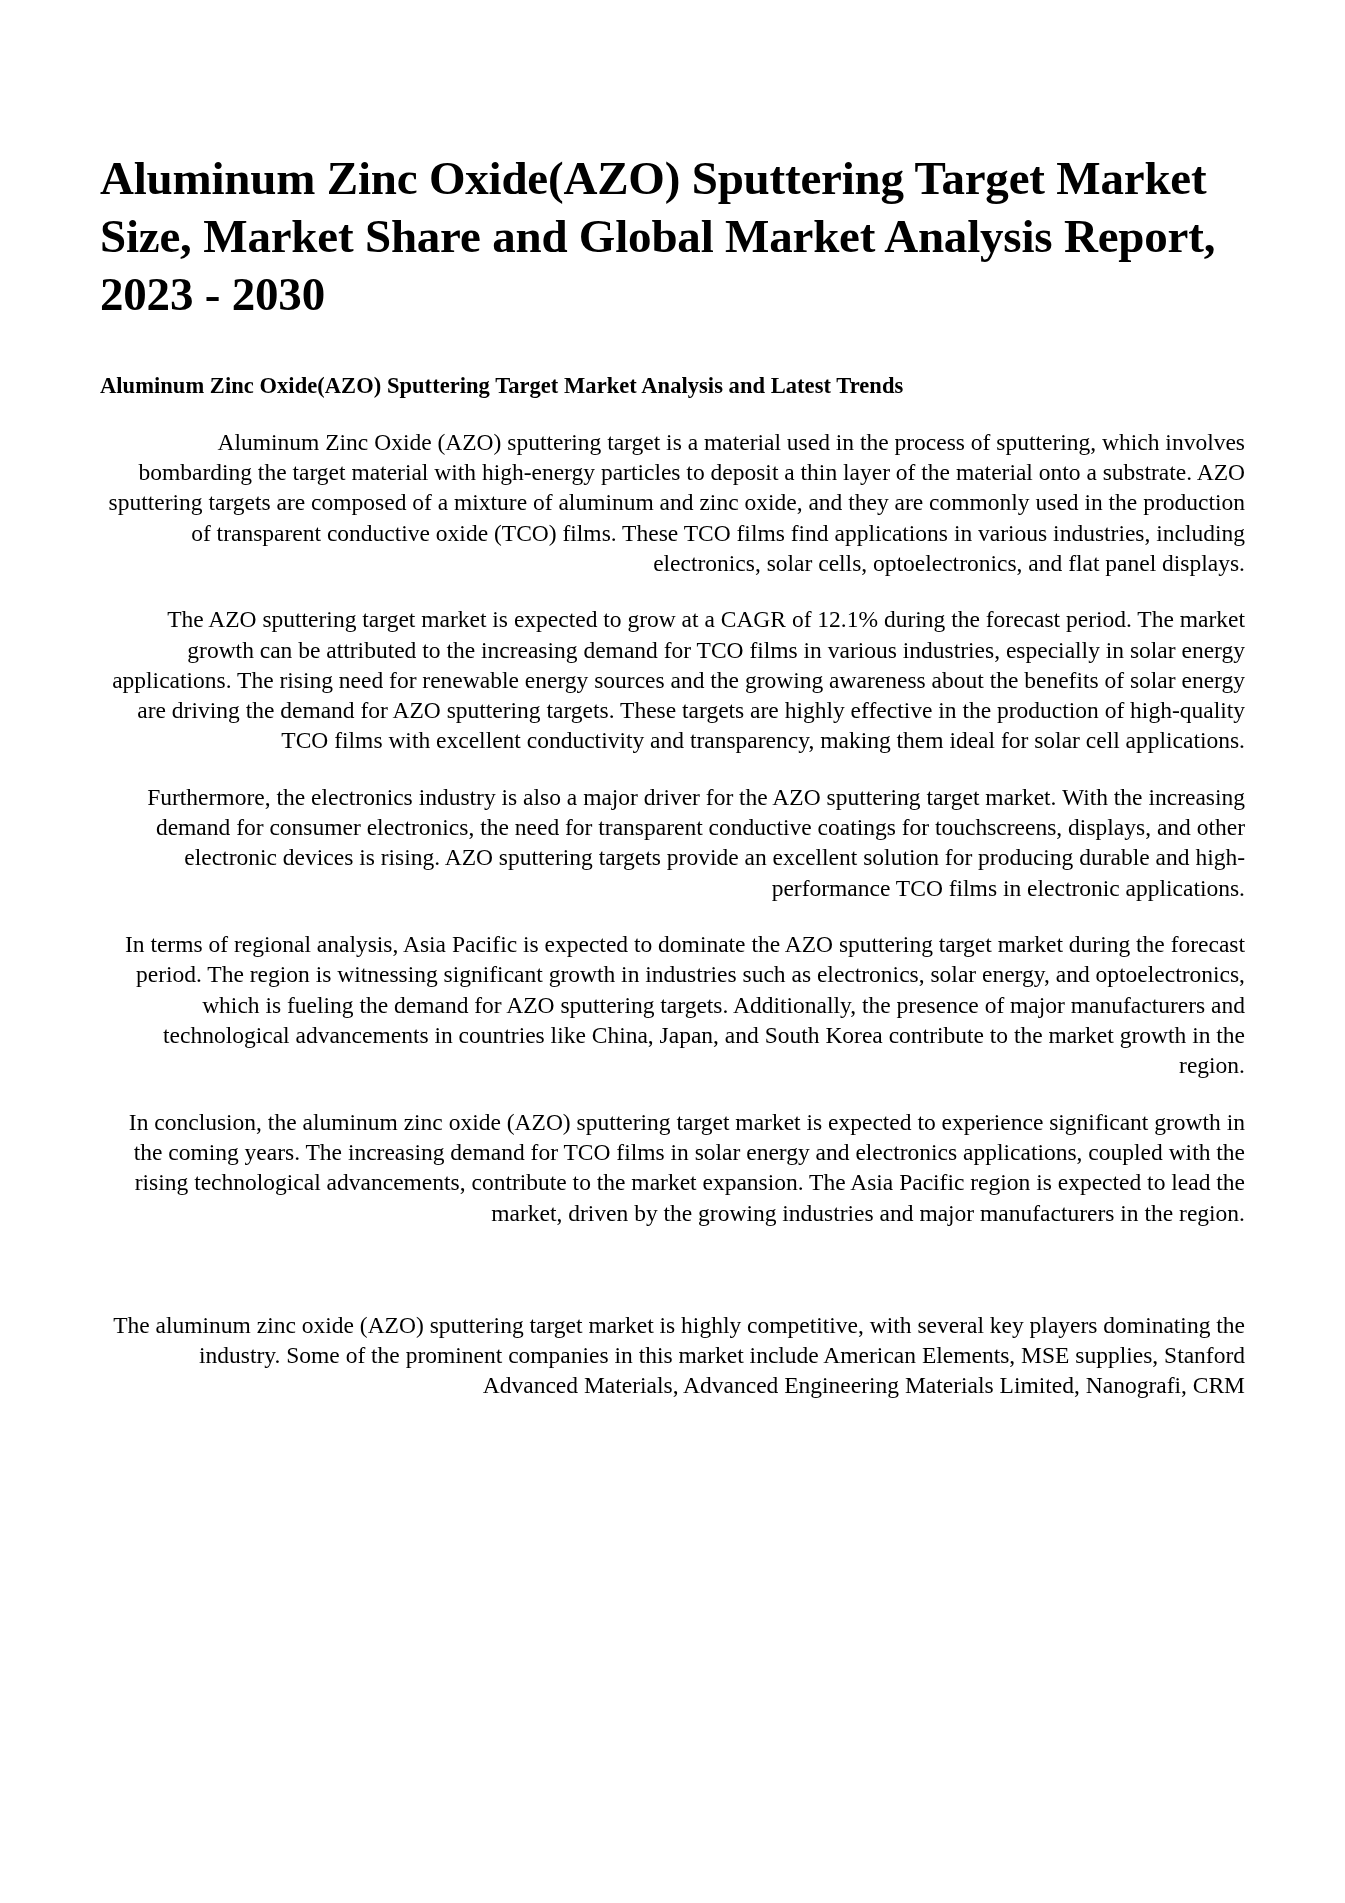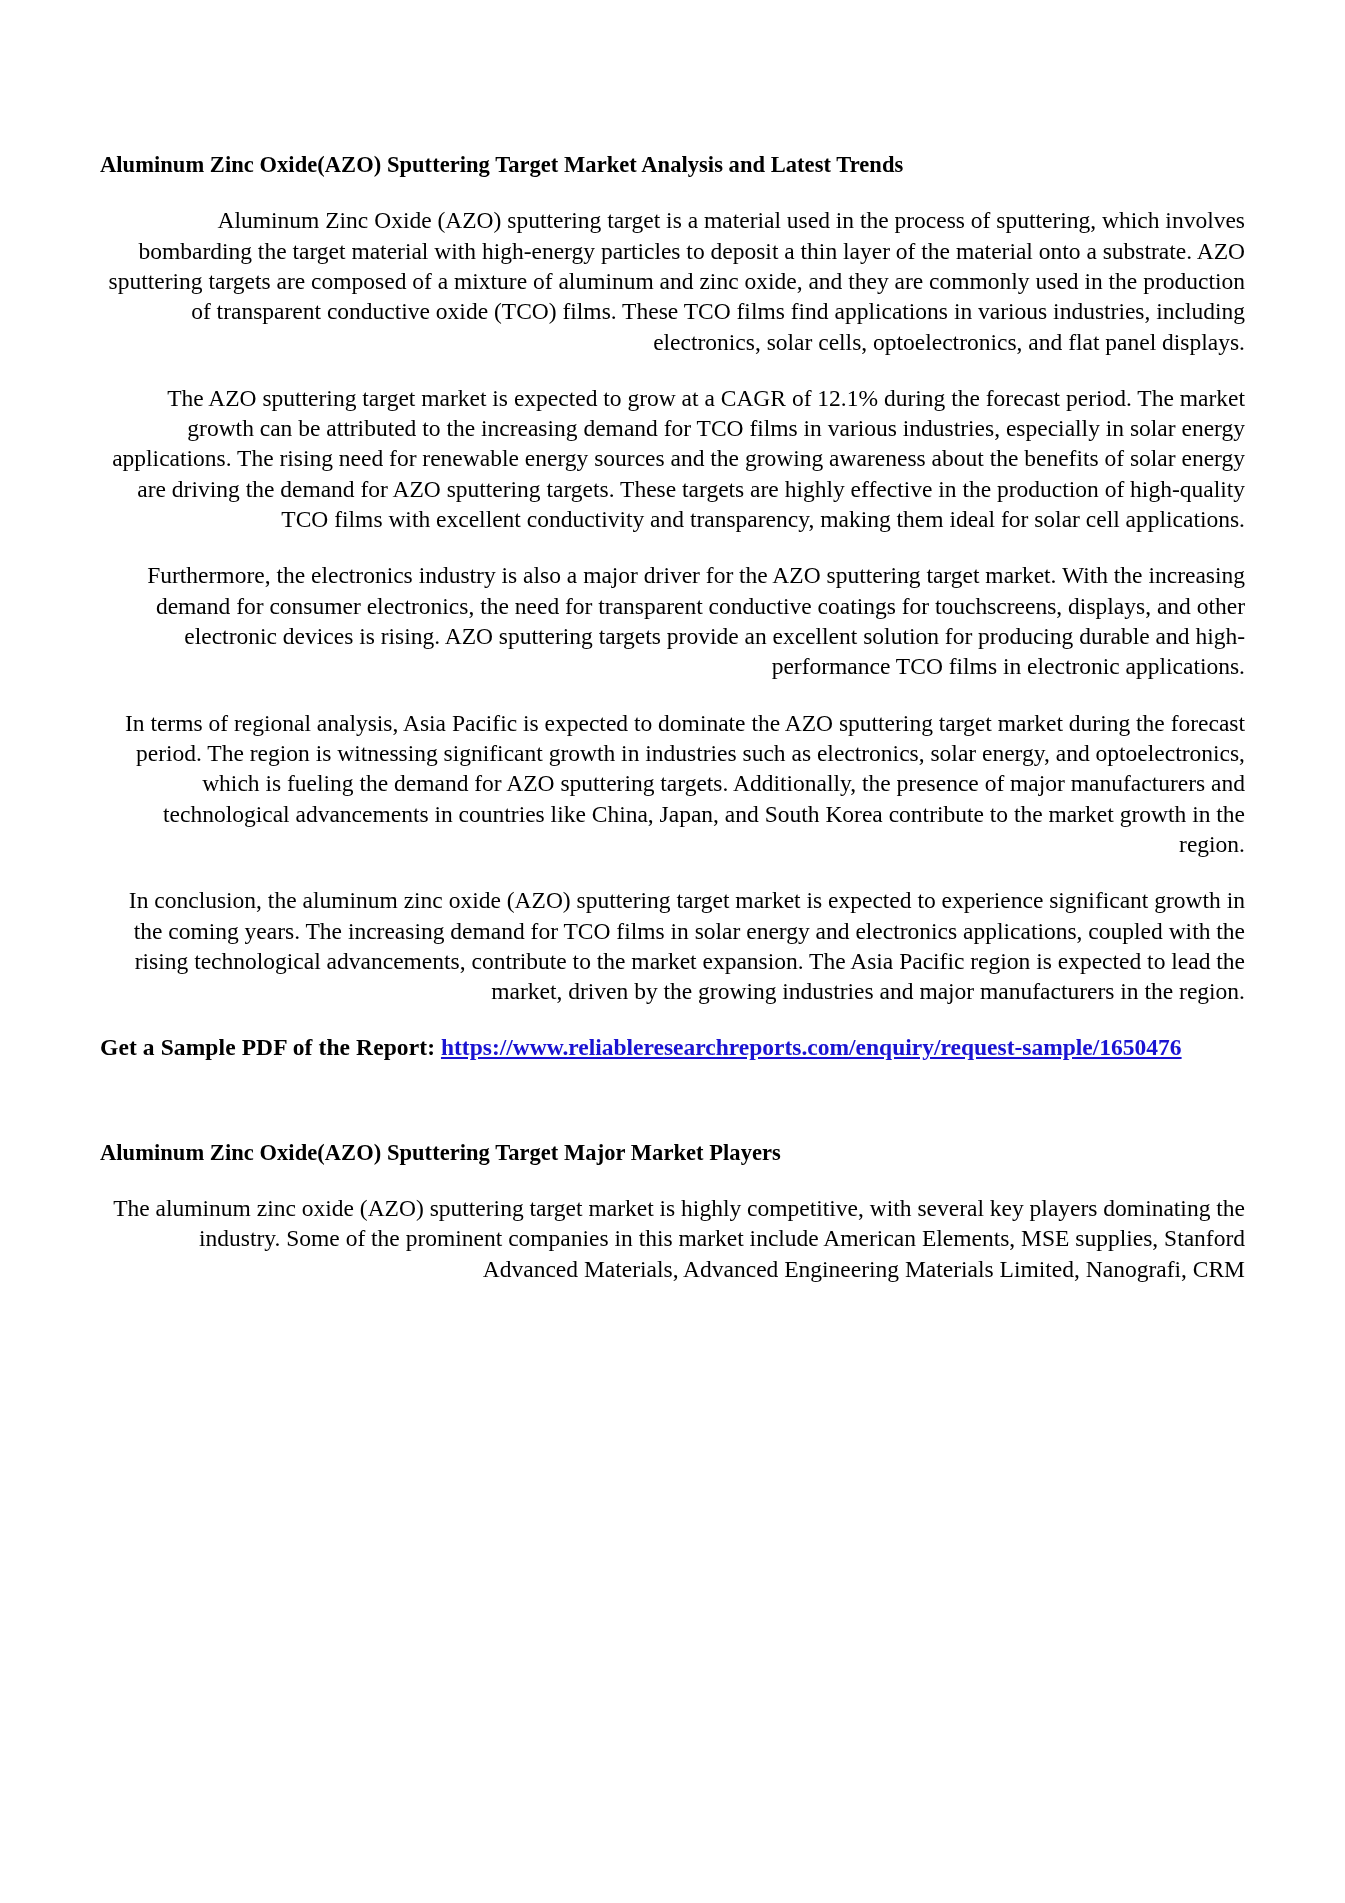"Aluminum Zinc Oxide(AZO) Sputtering Target Market Size," h1.doc-title { html: none -> <h1>Aluminum Zinc Oxide(AZO) Sputtering Target Market Size, Market Share and Global Market Analysis Report, 2023 - 2030</h1> }
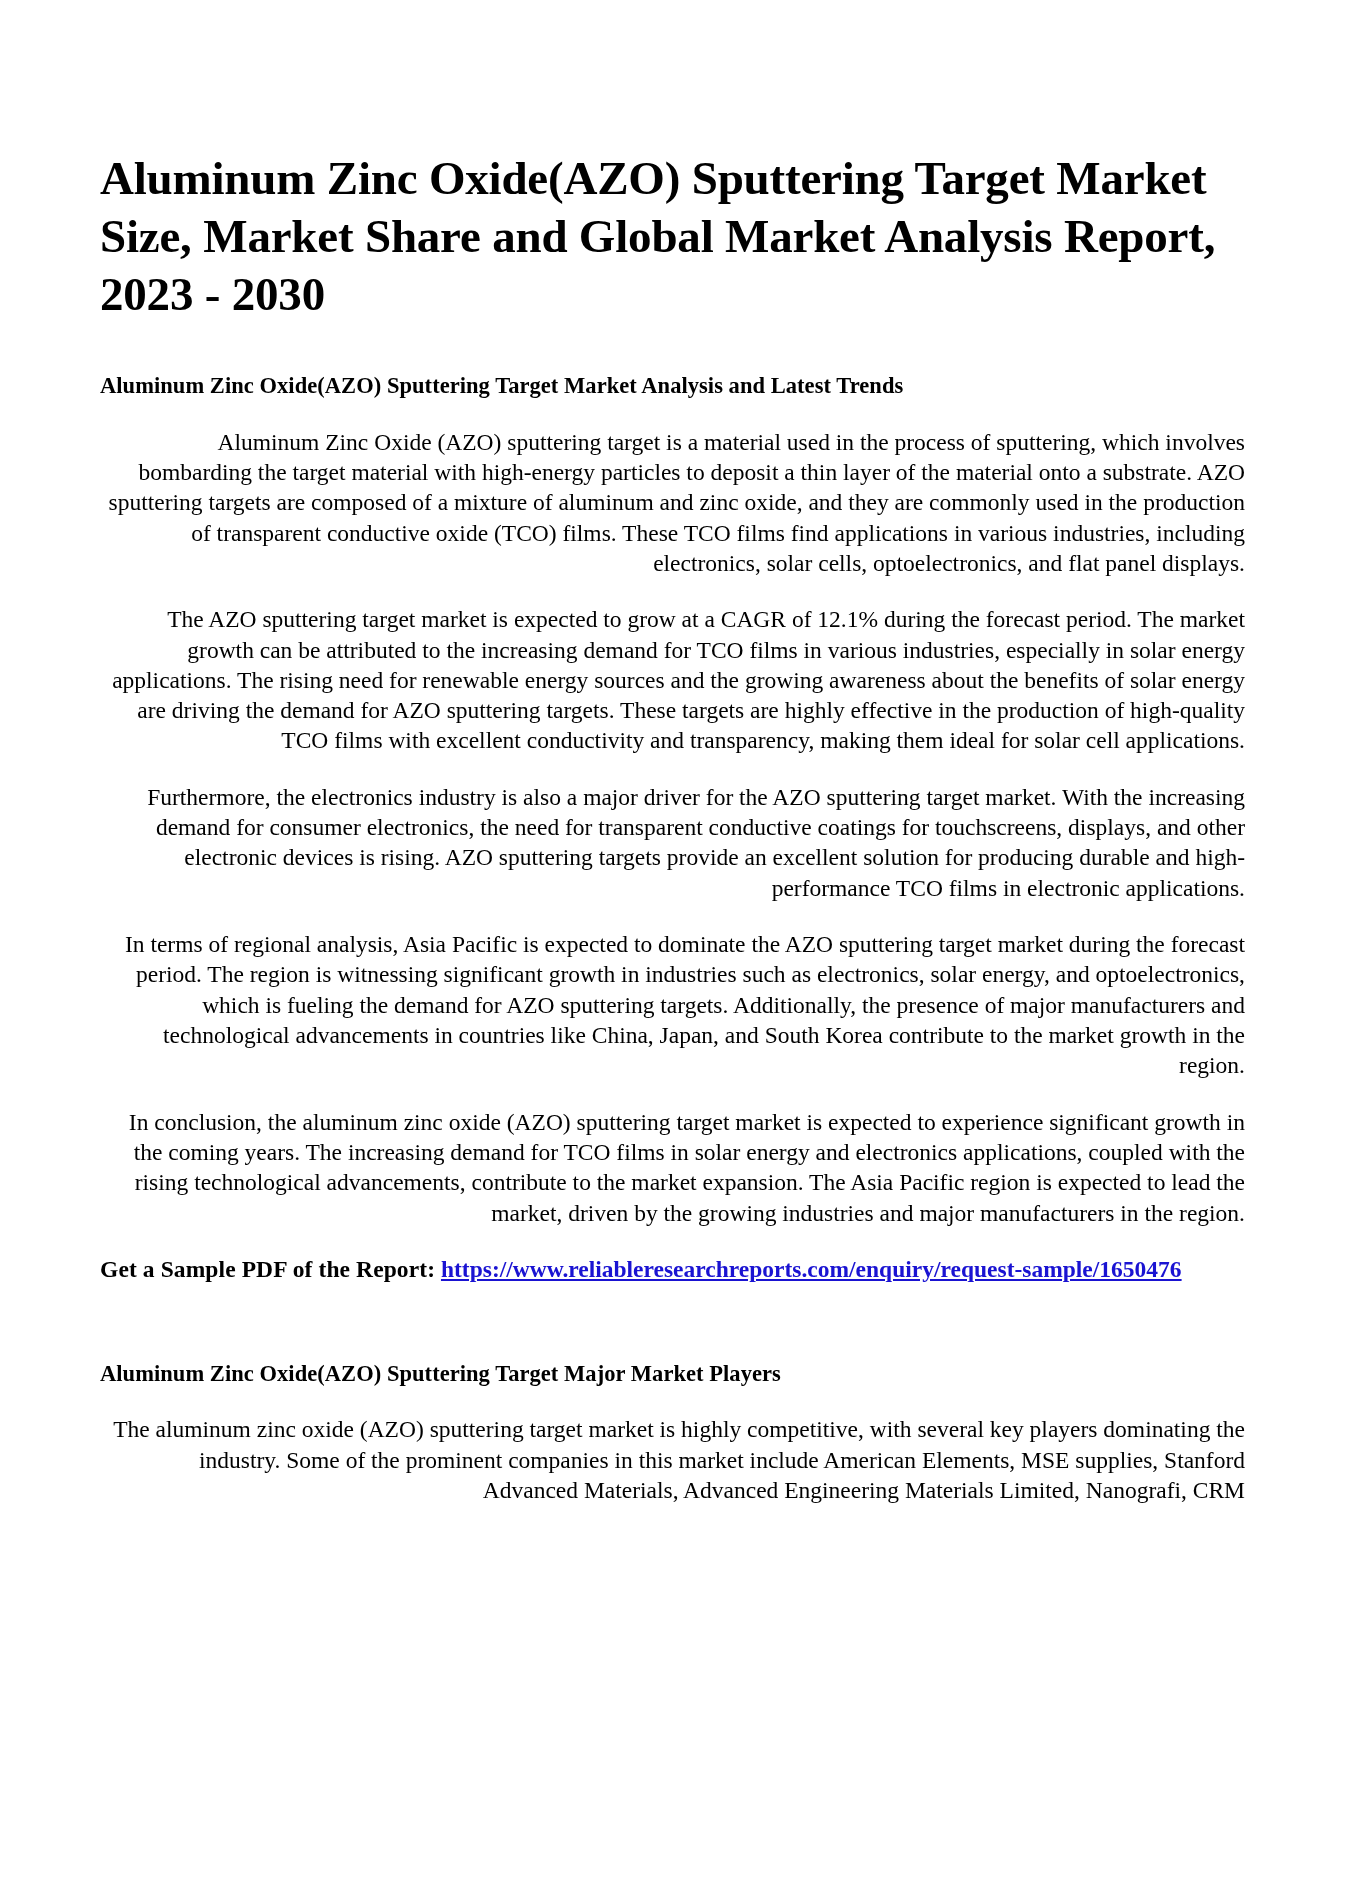"Get a Sample PDF of" div.cta-block { html: <div> <span>Get a Sample PDF of the Report:</span> <a>https://www.reliableresearchreports.com/enquiry/request-sample/1650476</a> </div> -> none }
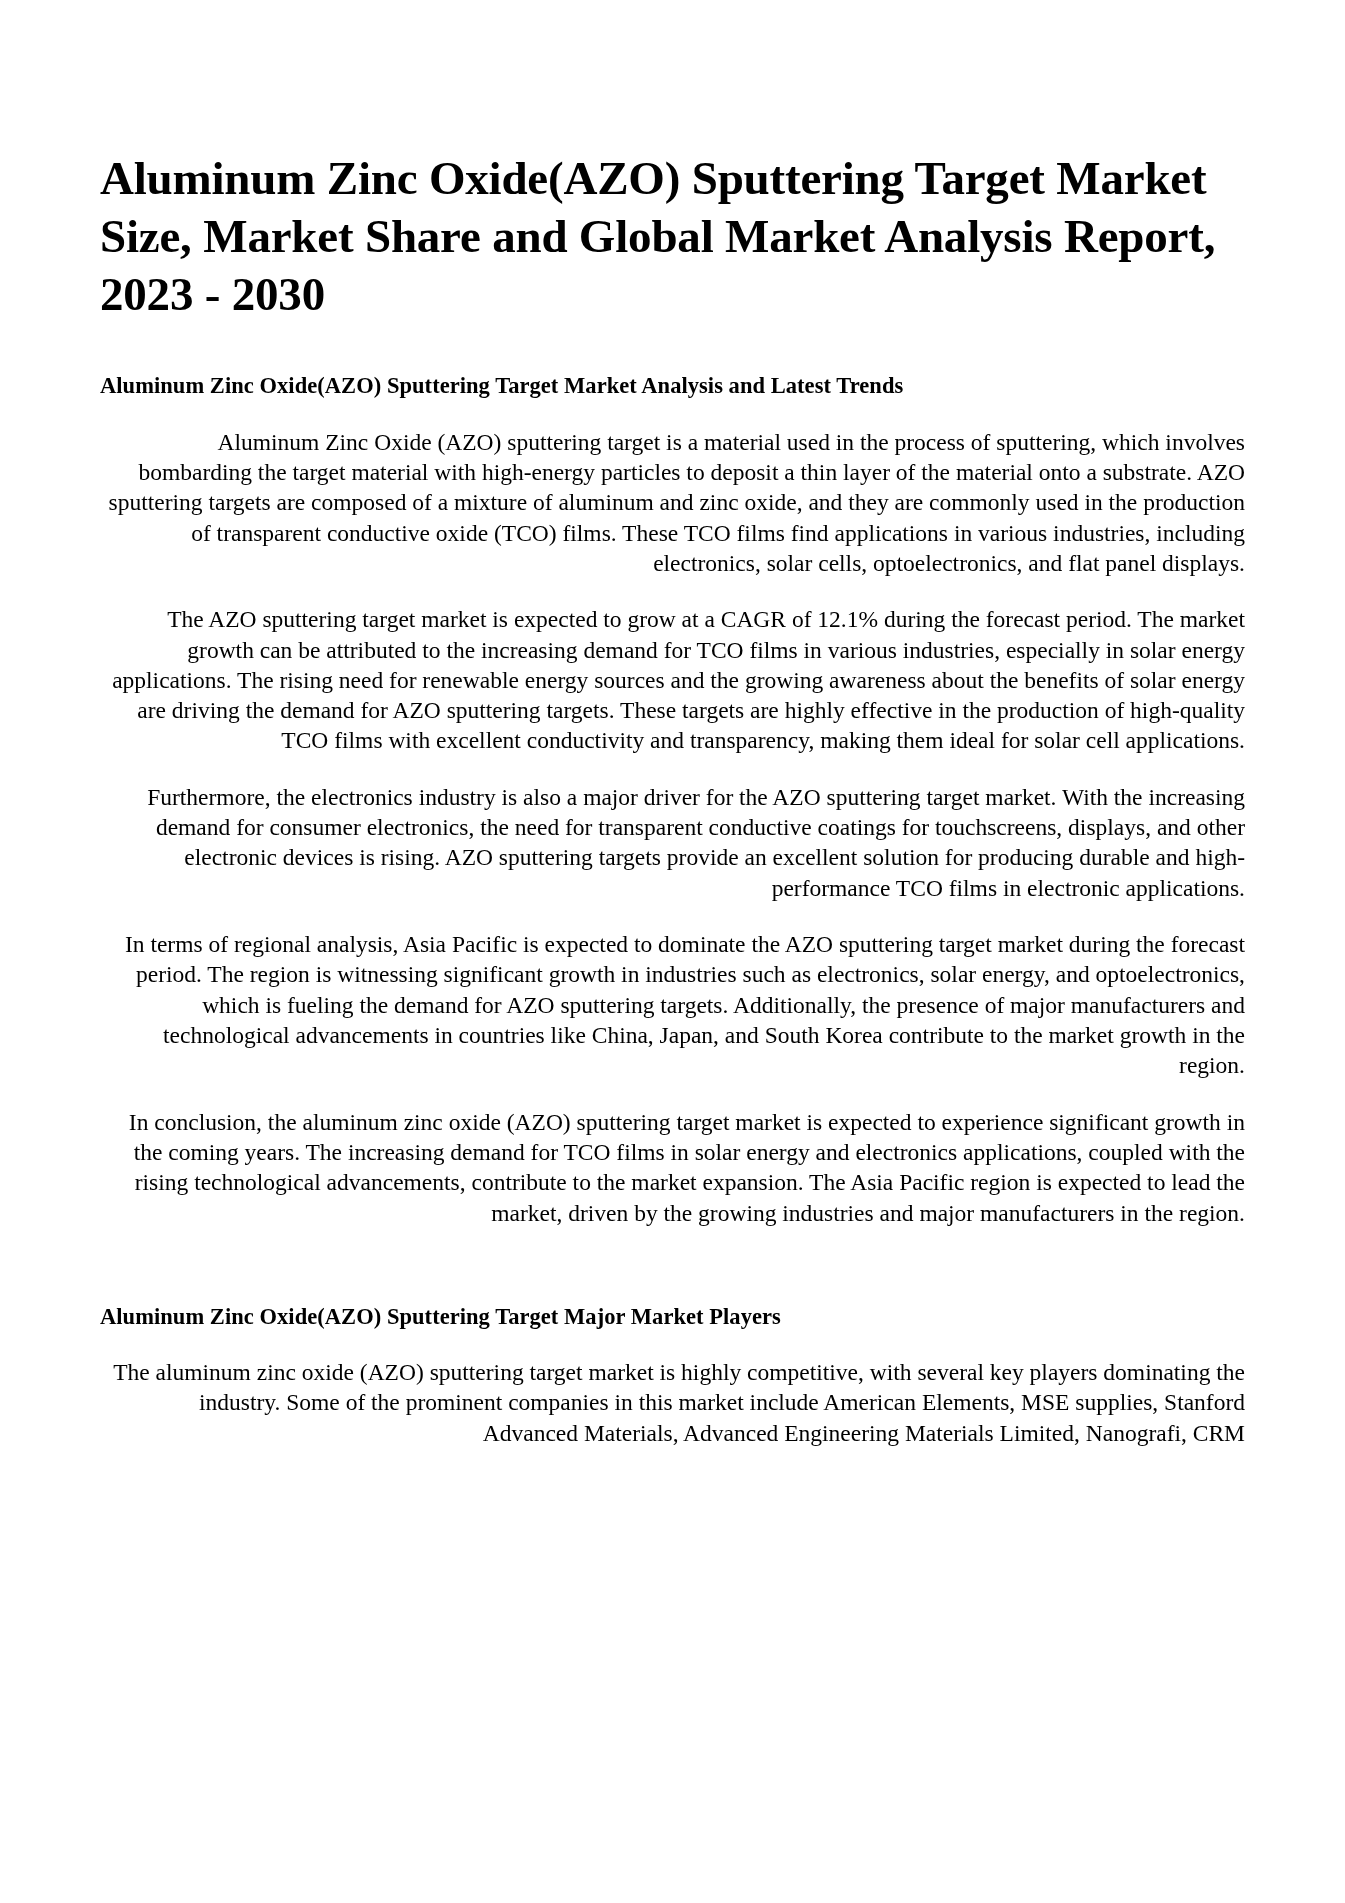"Aluminum Zinc Oxide(AZO) Sputtering Target Major" h2.section-heading { html: <h2>Aluminum Zinc Oxide(AZO) Sputtering Target Major Market Players</h2> -> none }
